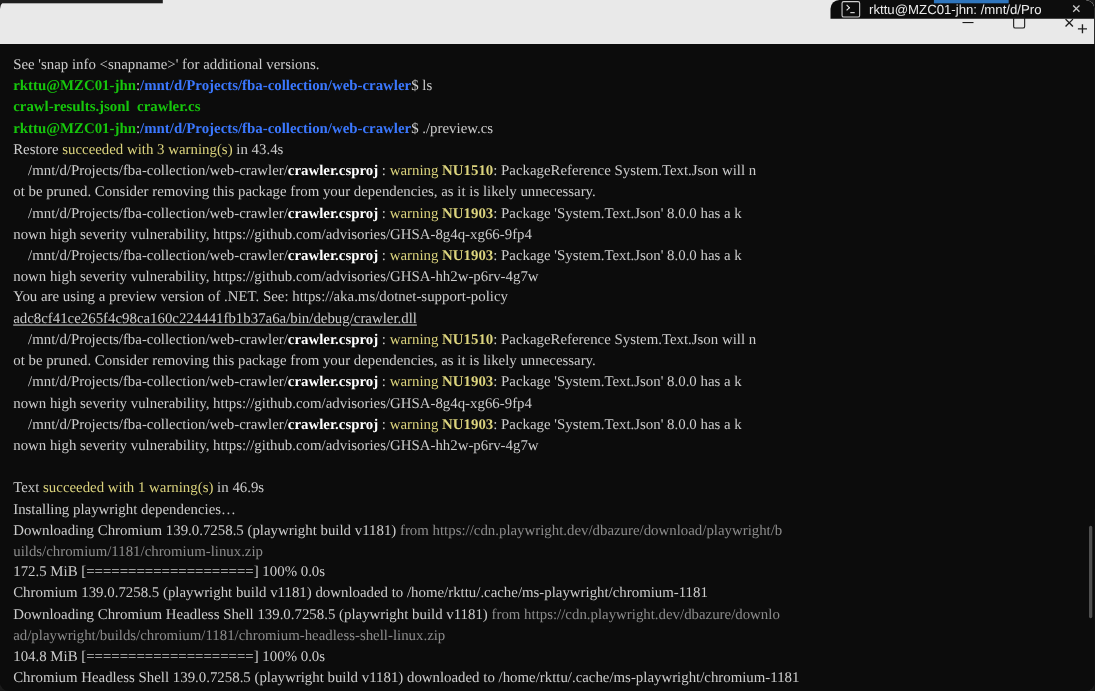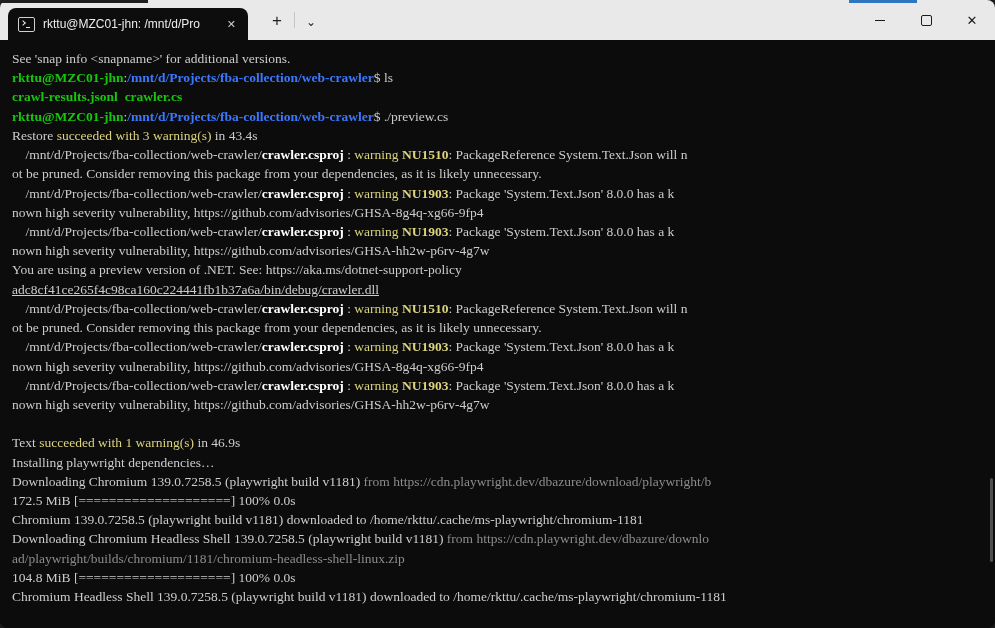"rkttu@MZC01-jhn: /mnt/d/Pro" .titlebar { flex-direction: none -> column }
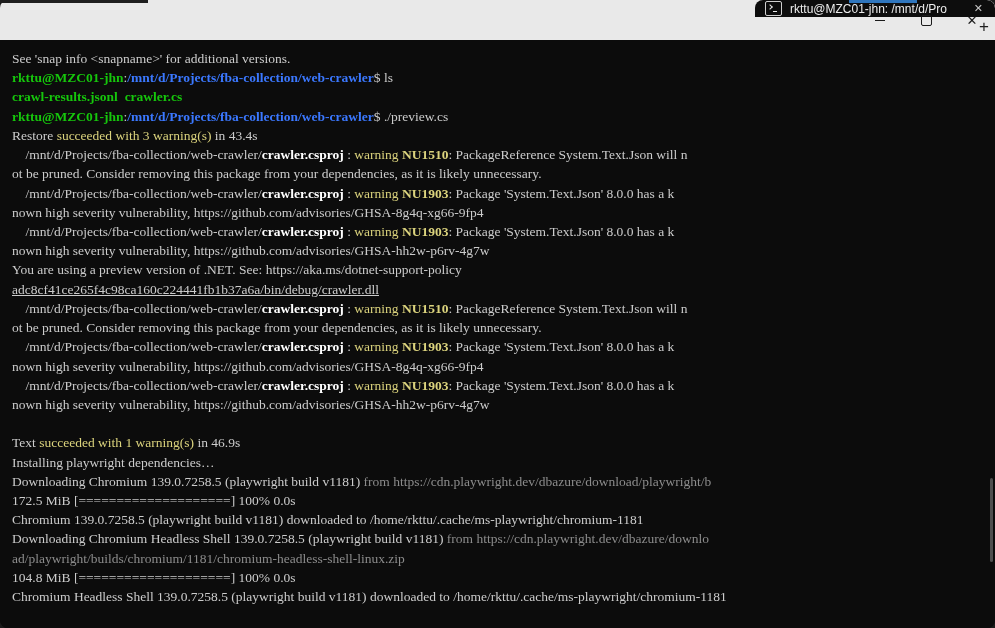"uilds/chromium/1181/chromium-linux.zip" div.tline { html: none -> <div><span>uilds/chromium/1181/chromium-linux.zip</span></div> }
